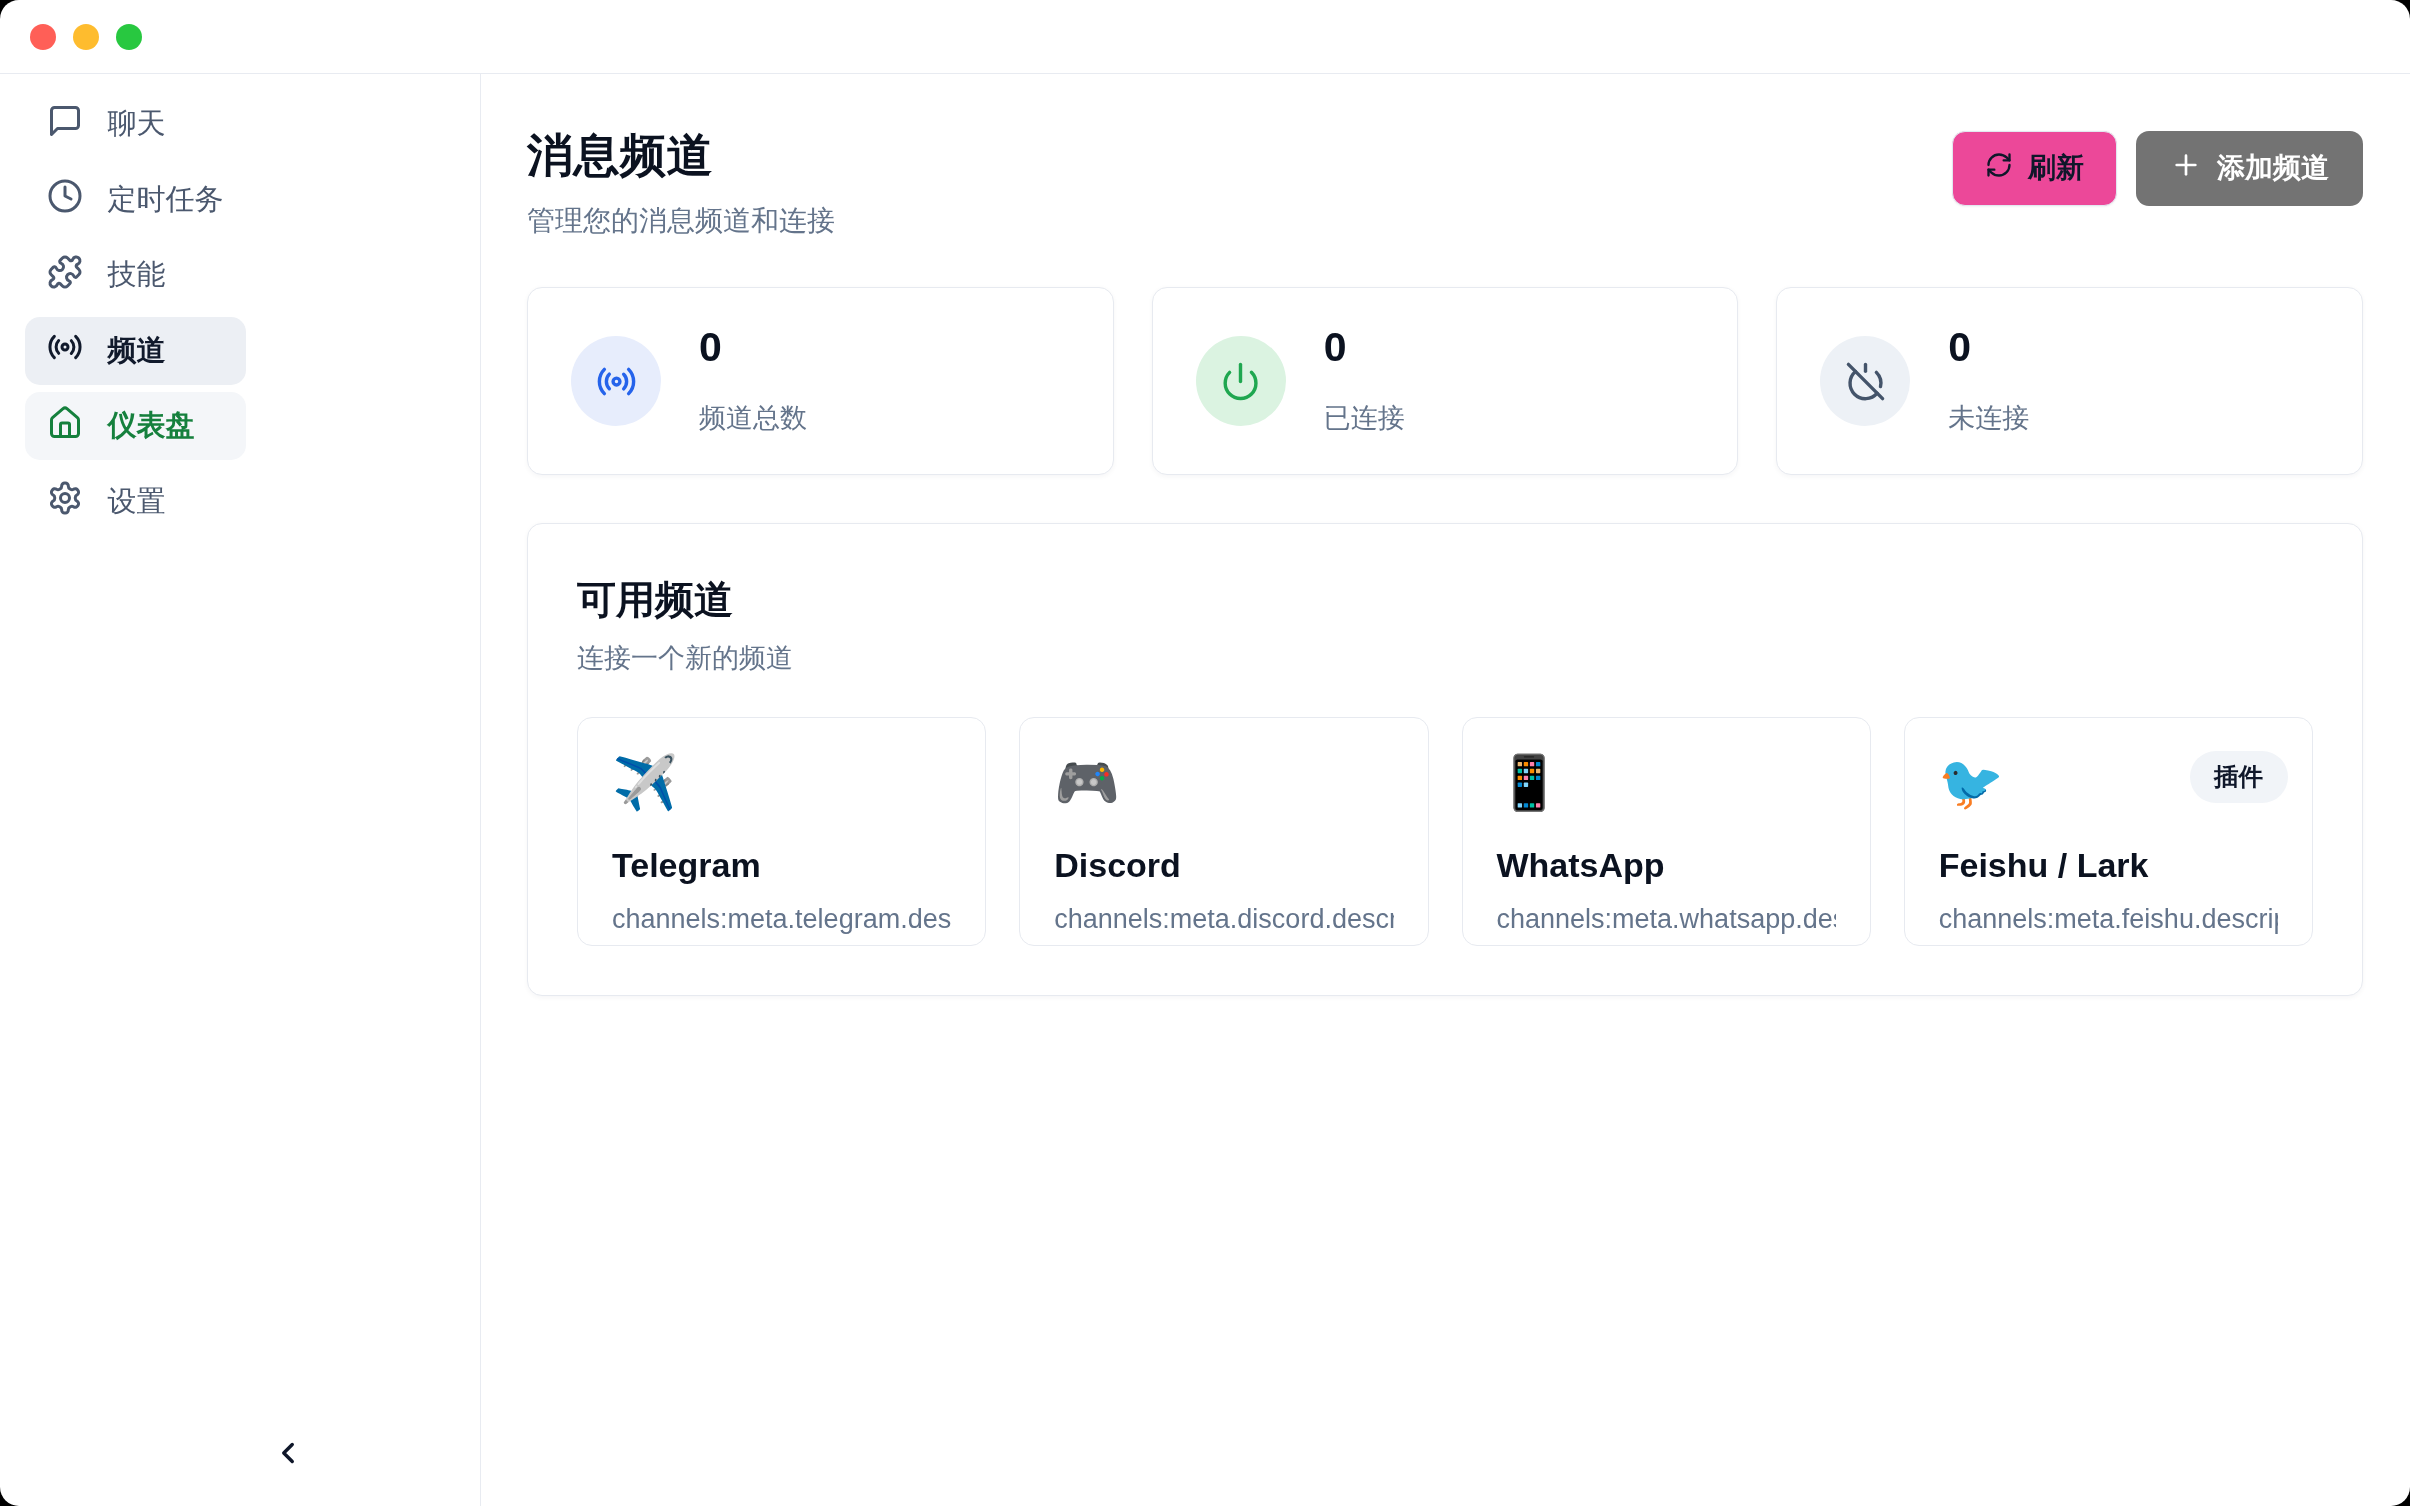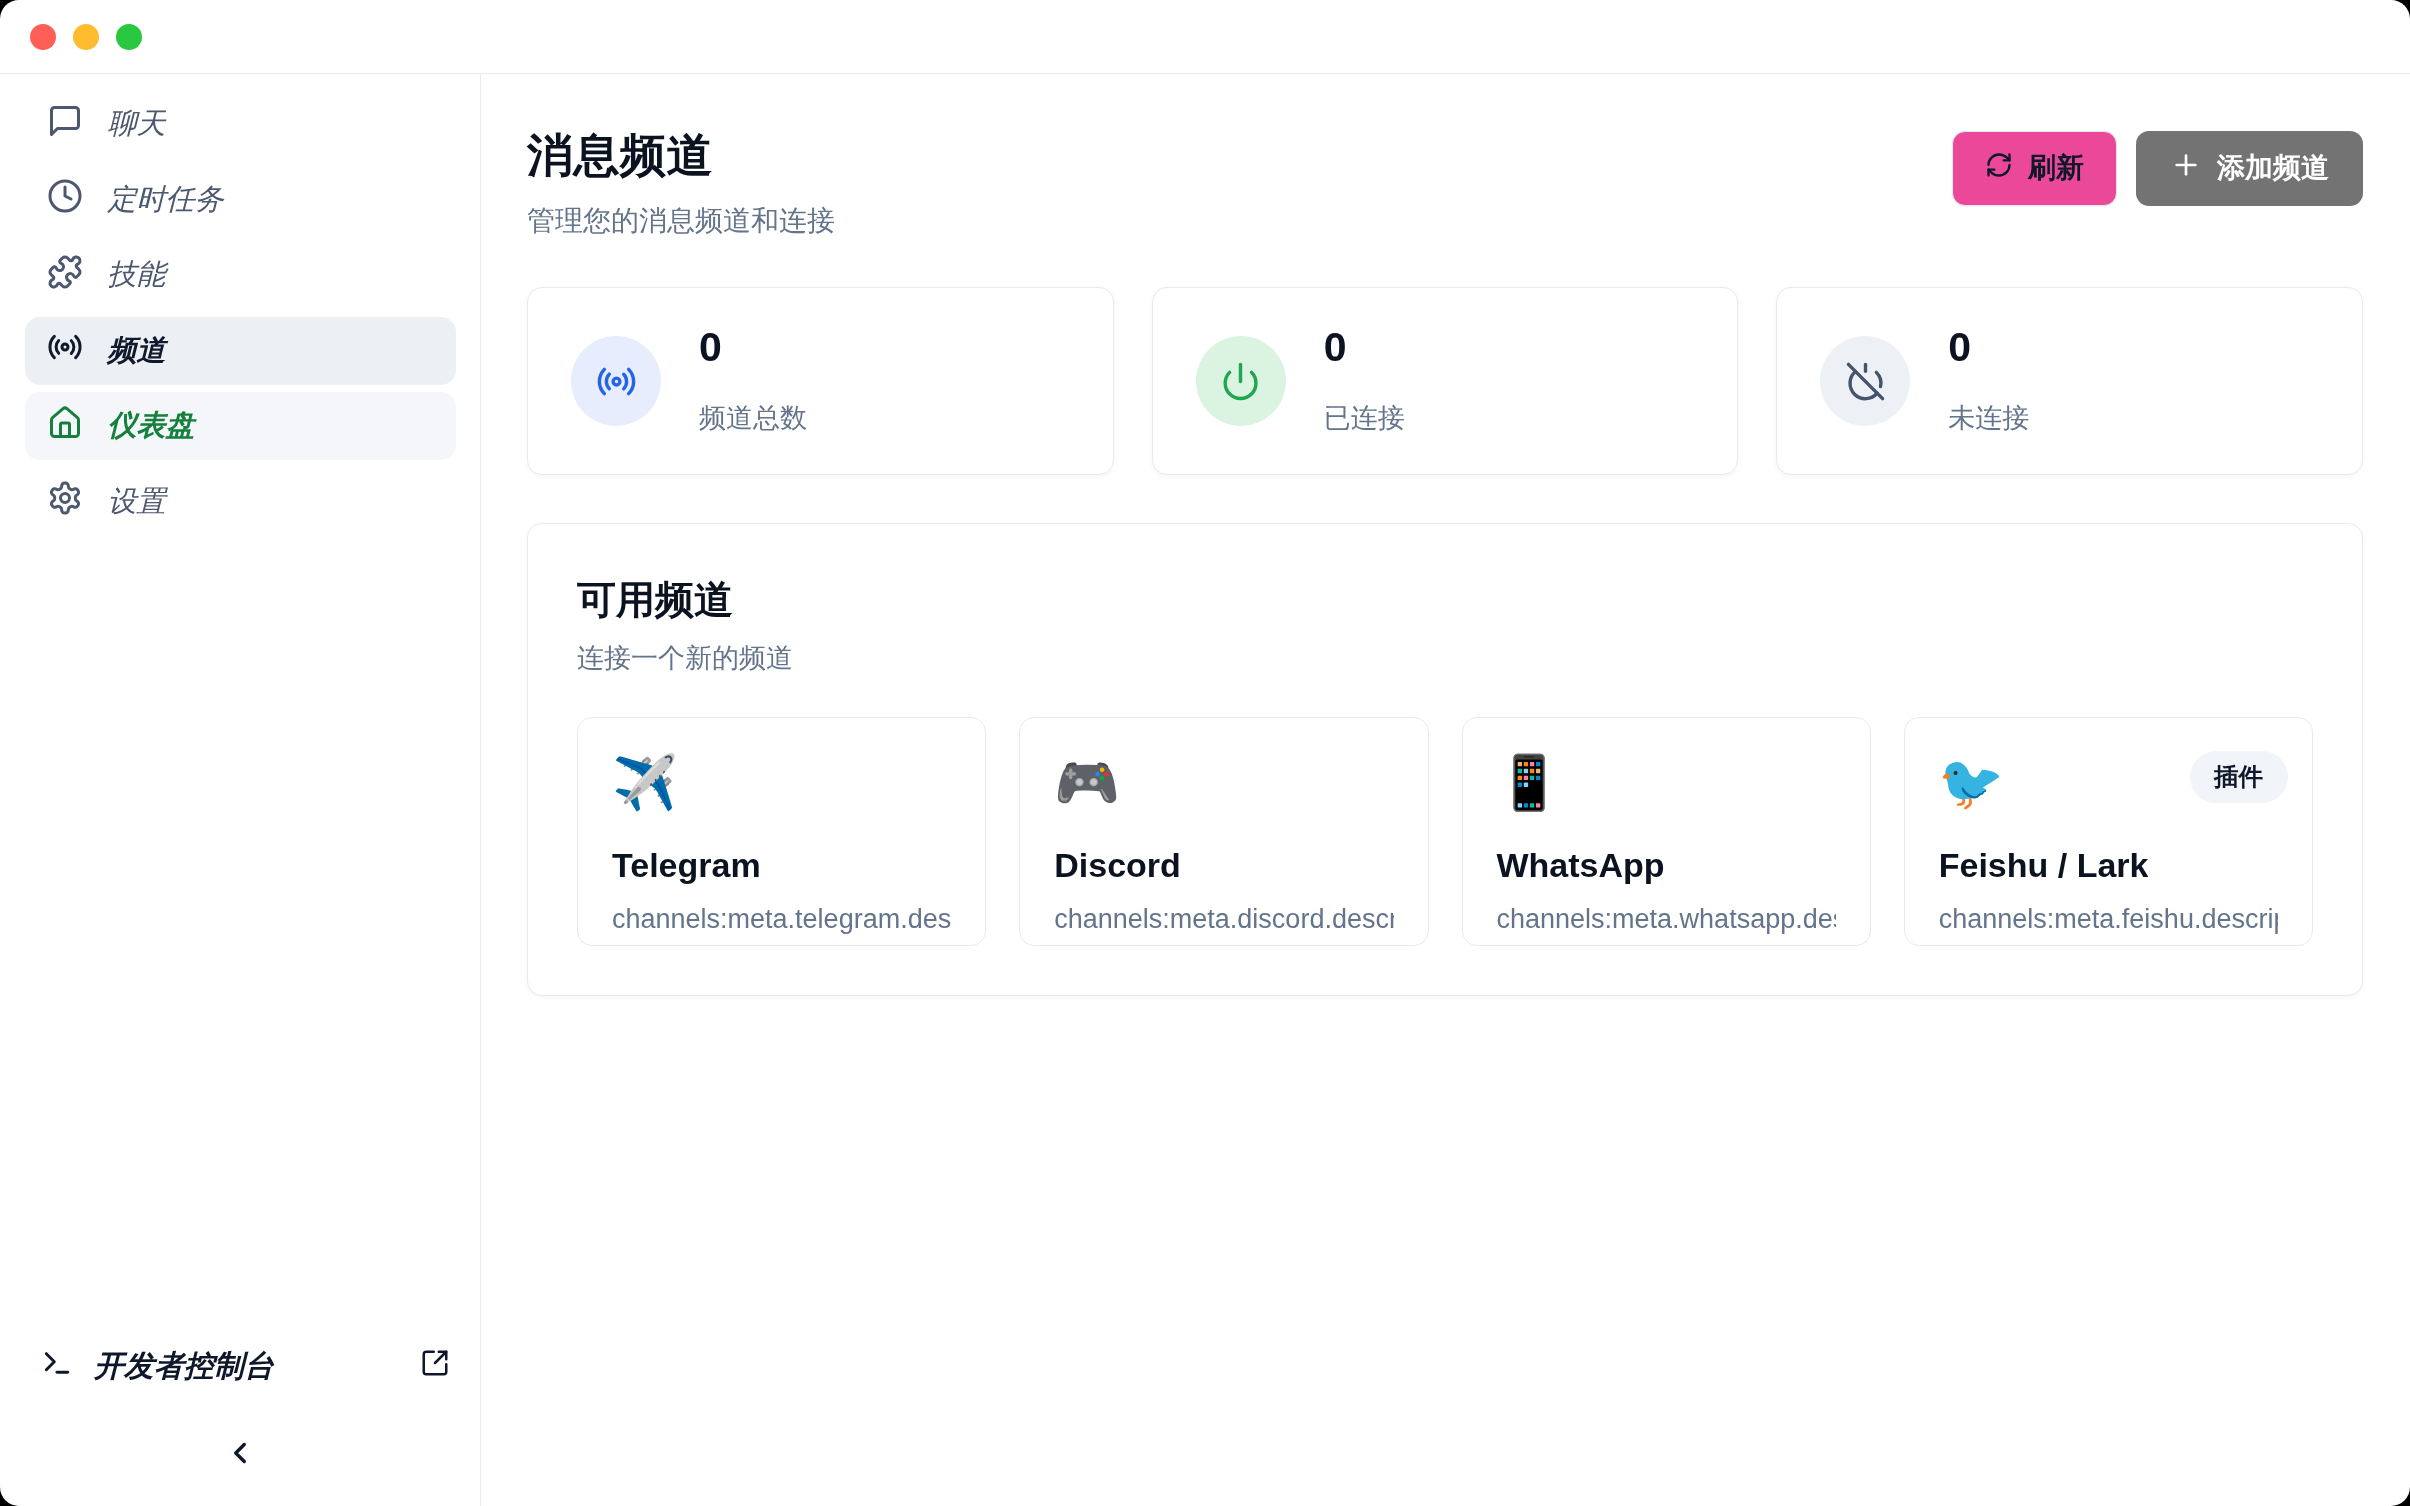"聊天" .sidebar { flex-direction: column -> row; font-style: italic -> none }
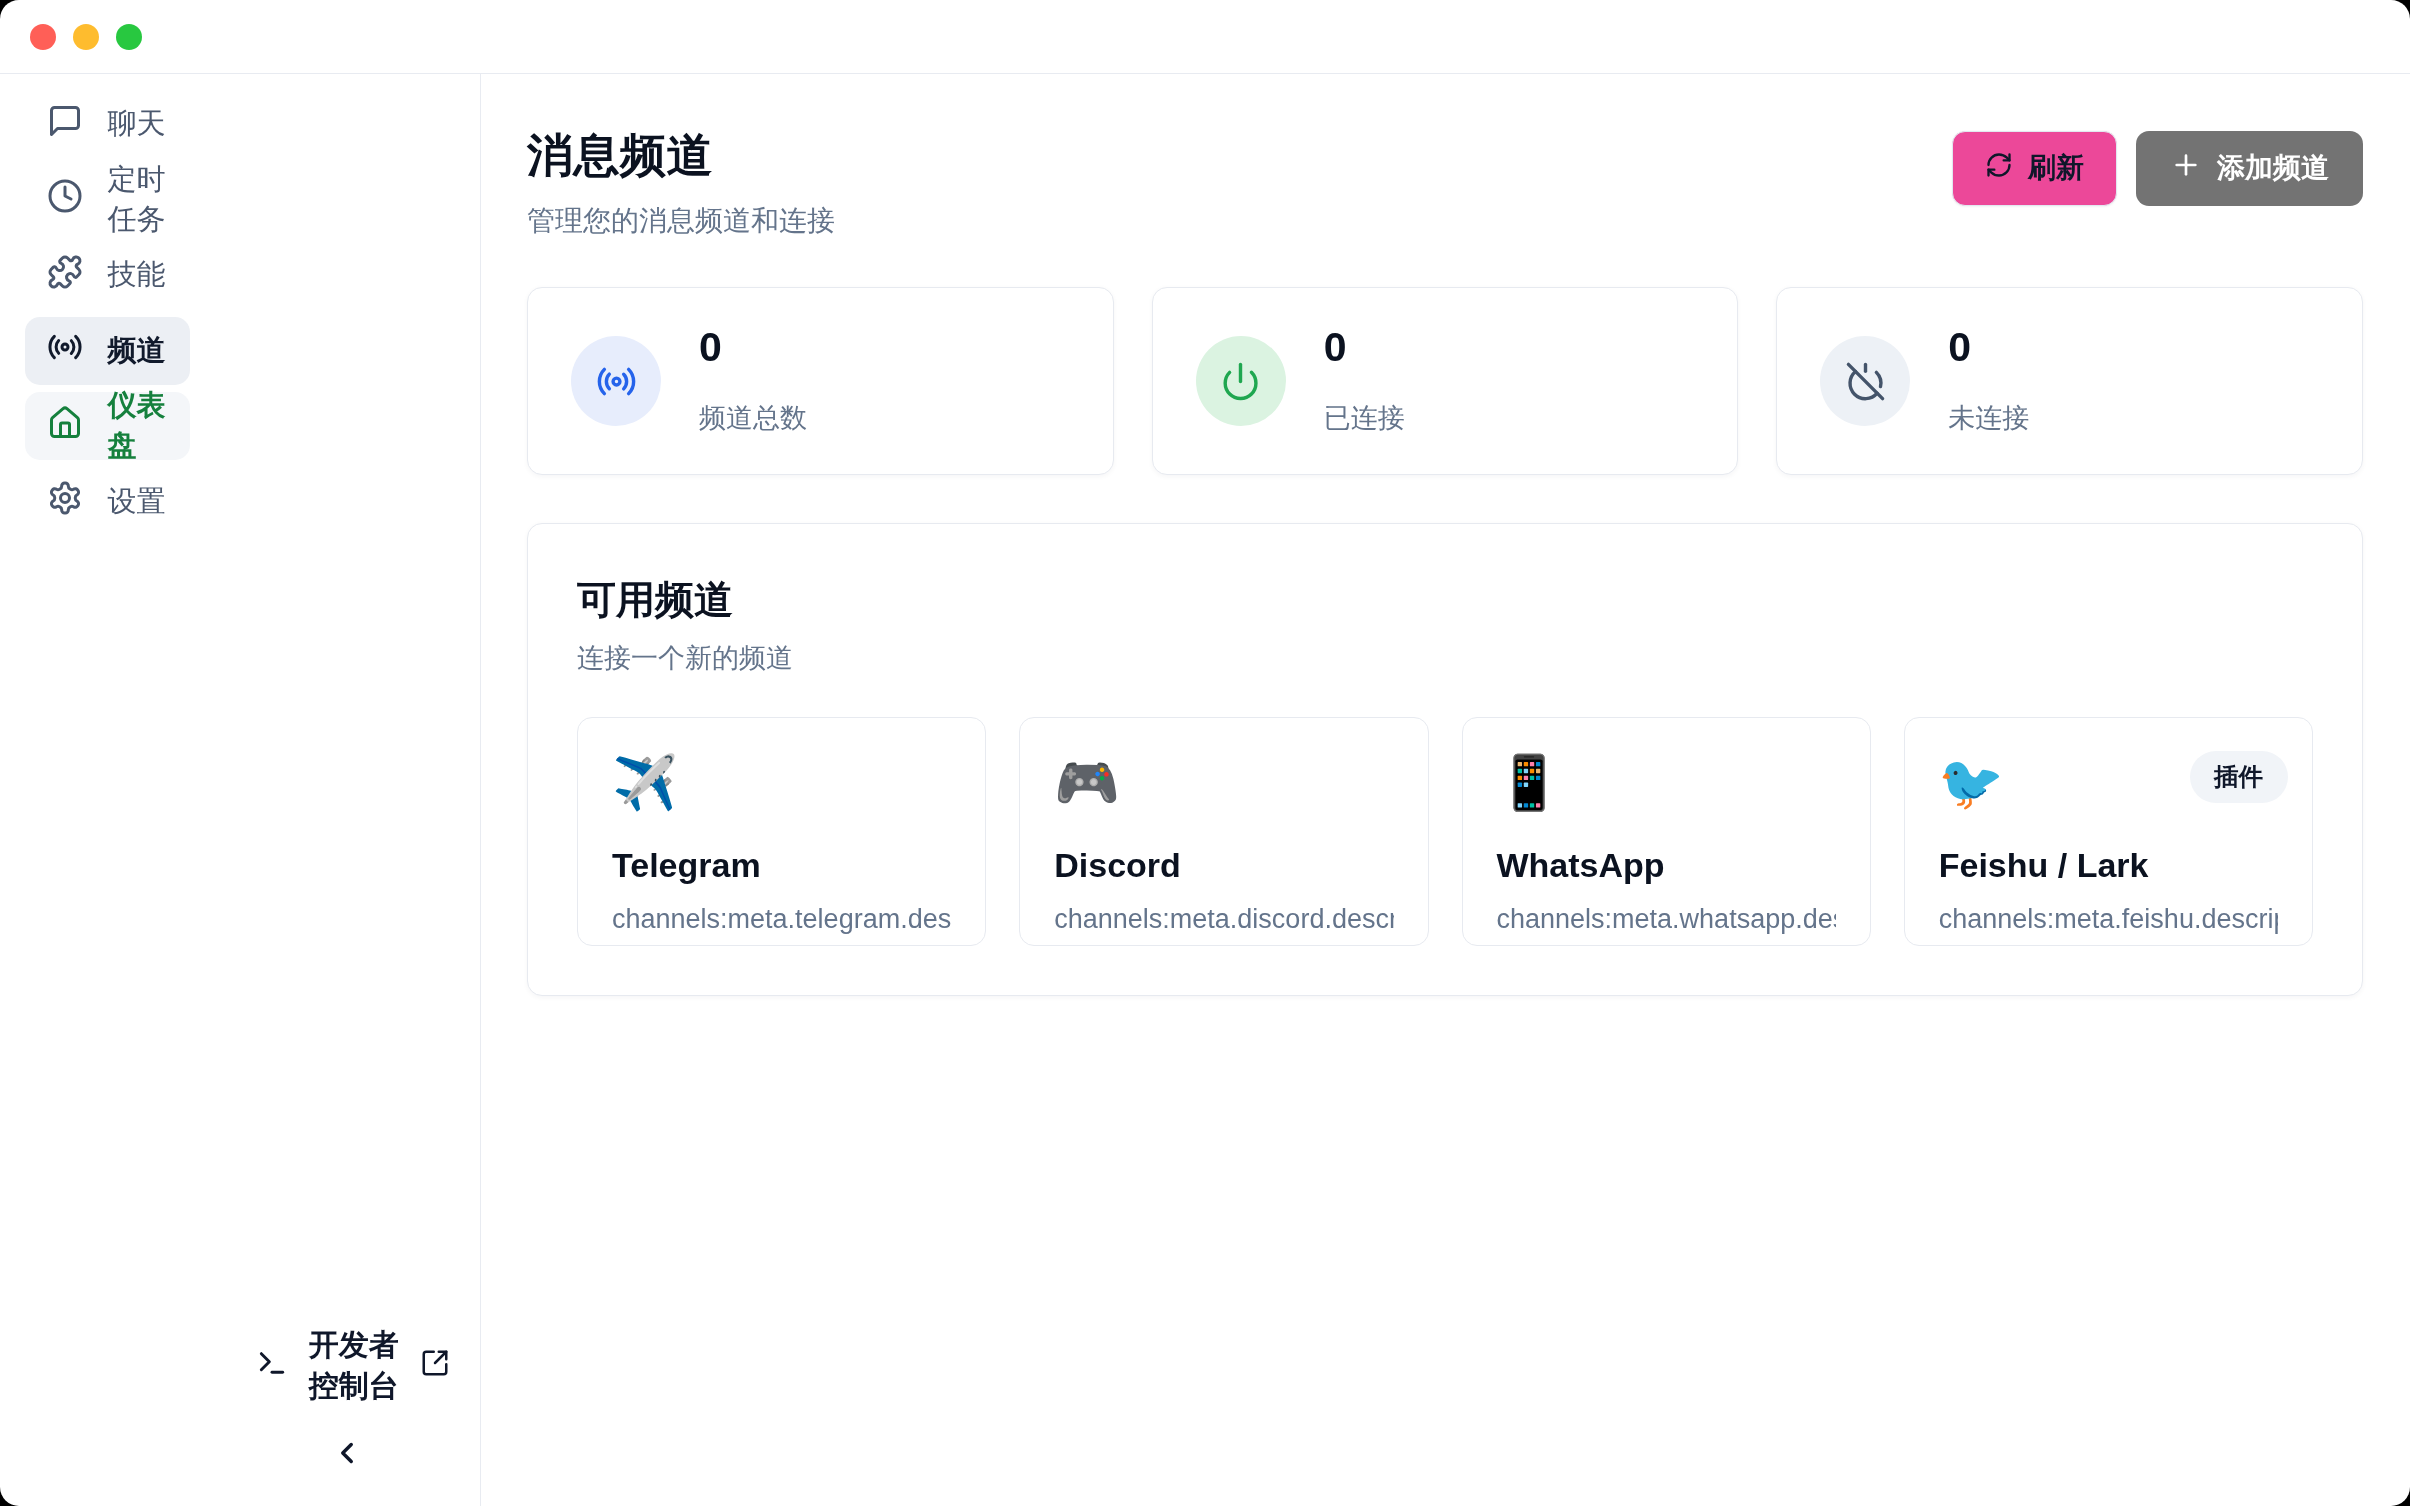"开发者控制台" div.dev-row { html: <div> <span> <svg> <polyline></polyline> <line></line> </svg> </span> <span>开发者控制台</span> <span> <svg> <path></path> <path></path> <path></path> </svg> </span> </div> -> none }
